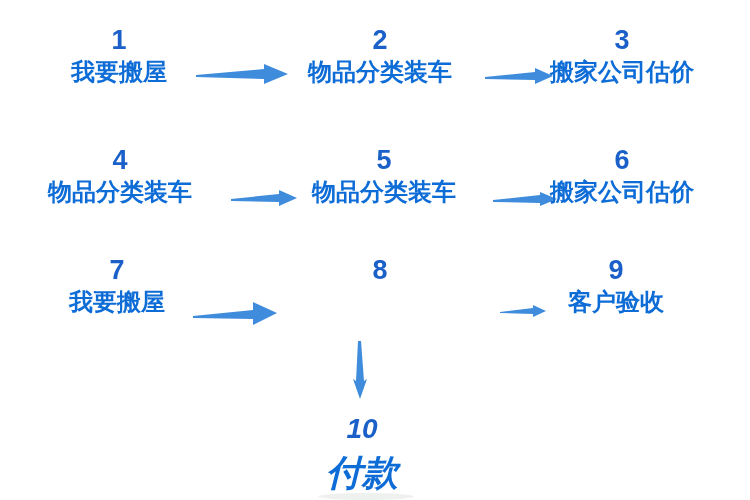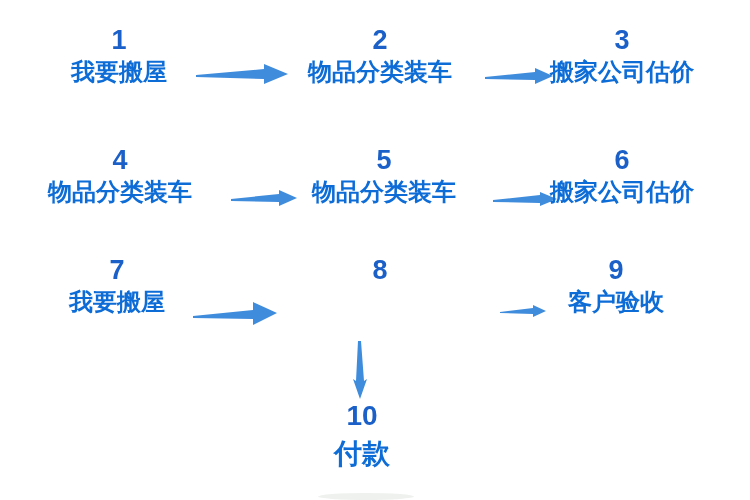"10" div.step { font-style: none -> italic; top: 399px -> 412px }
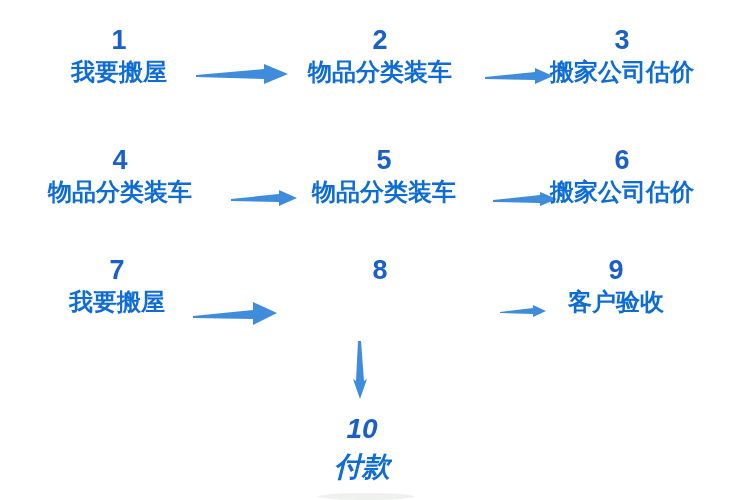"付款" .step-10 .label { font-size: 28px -> 36px; margin-top: 2px -> 8px }
